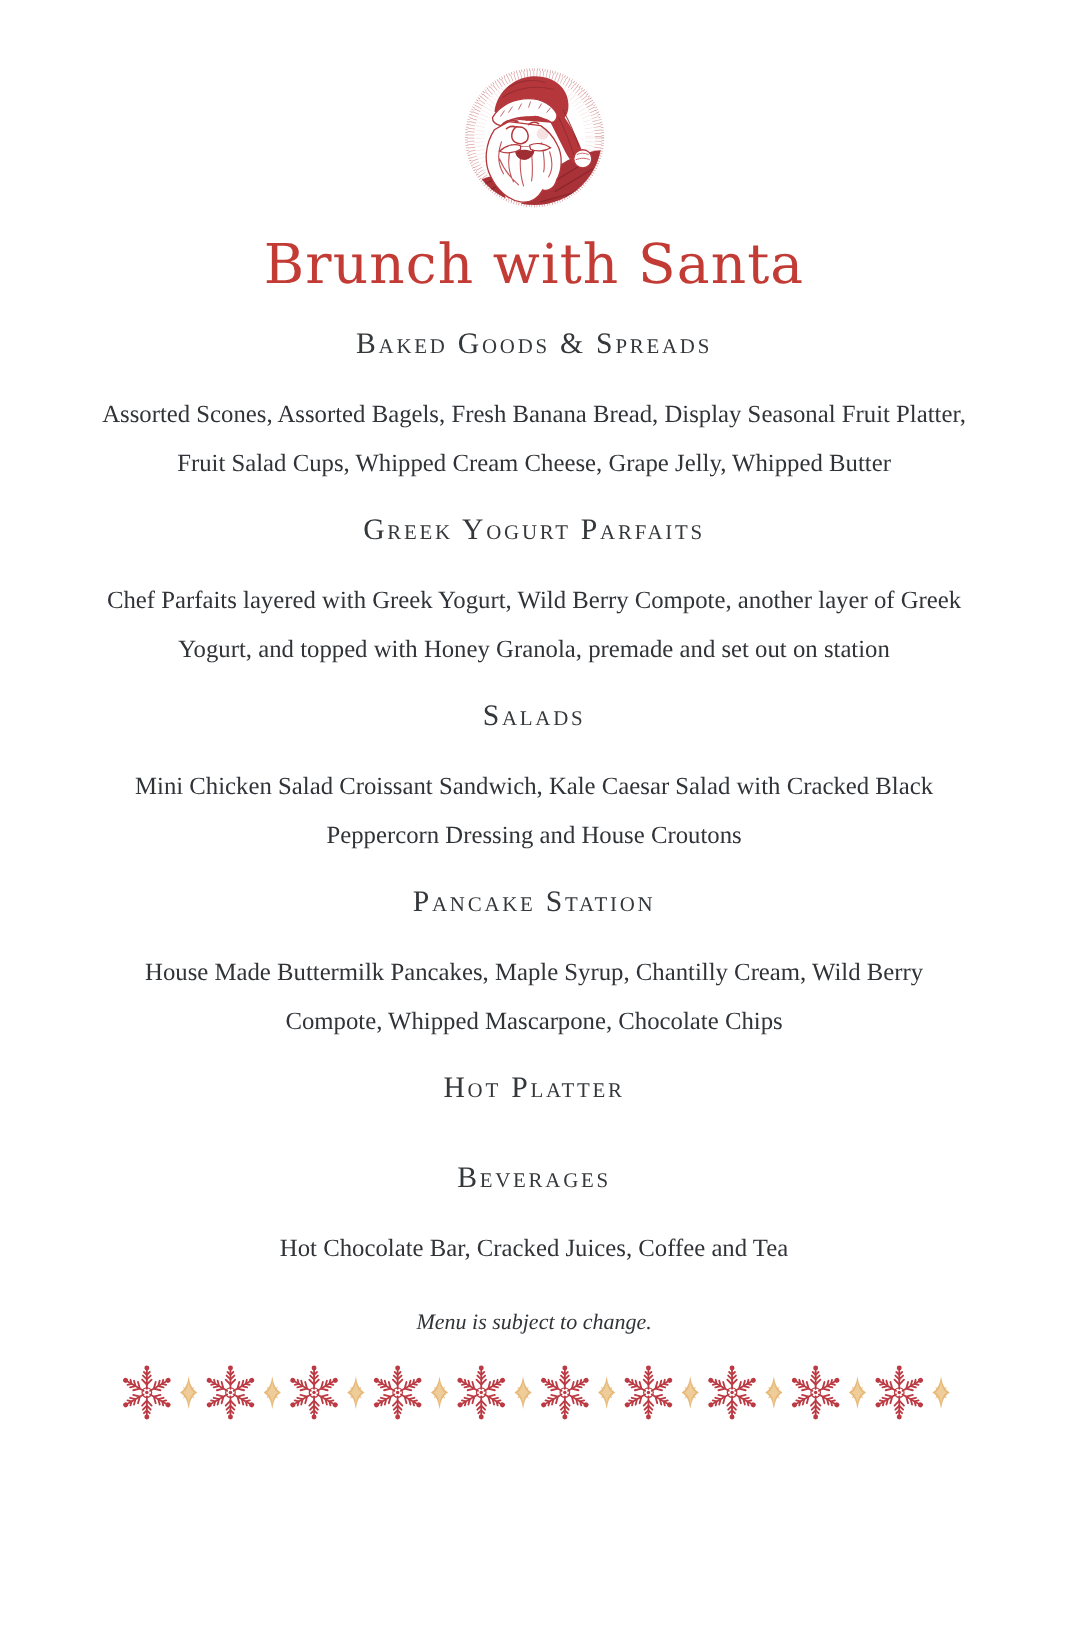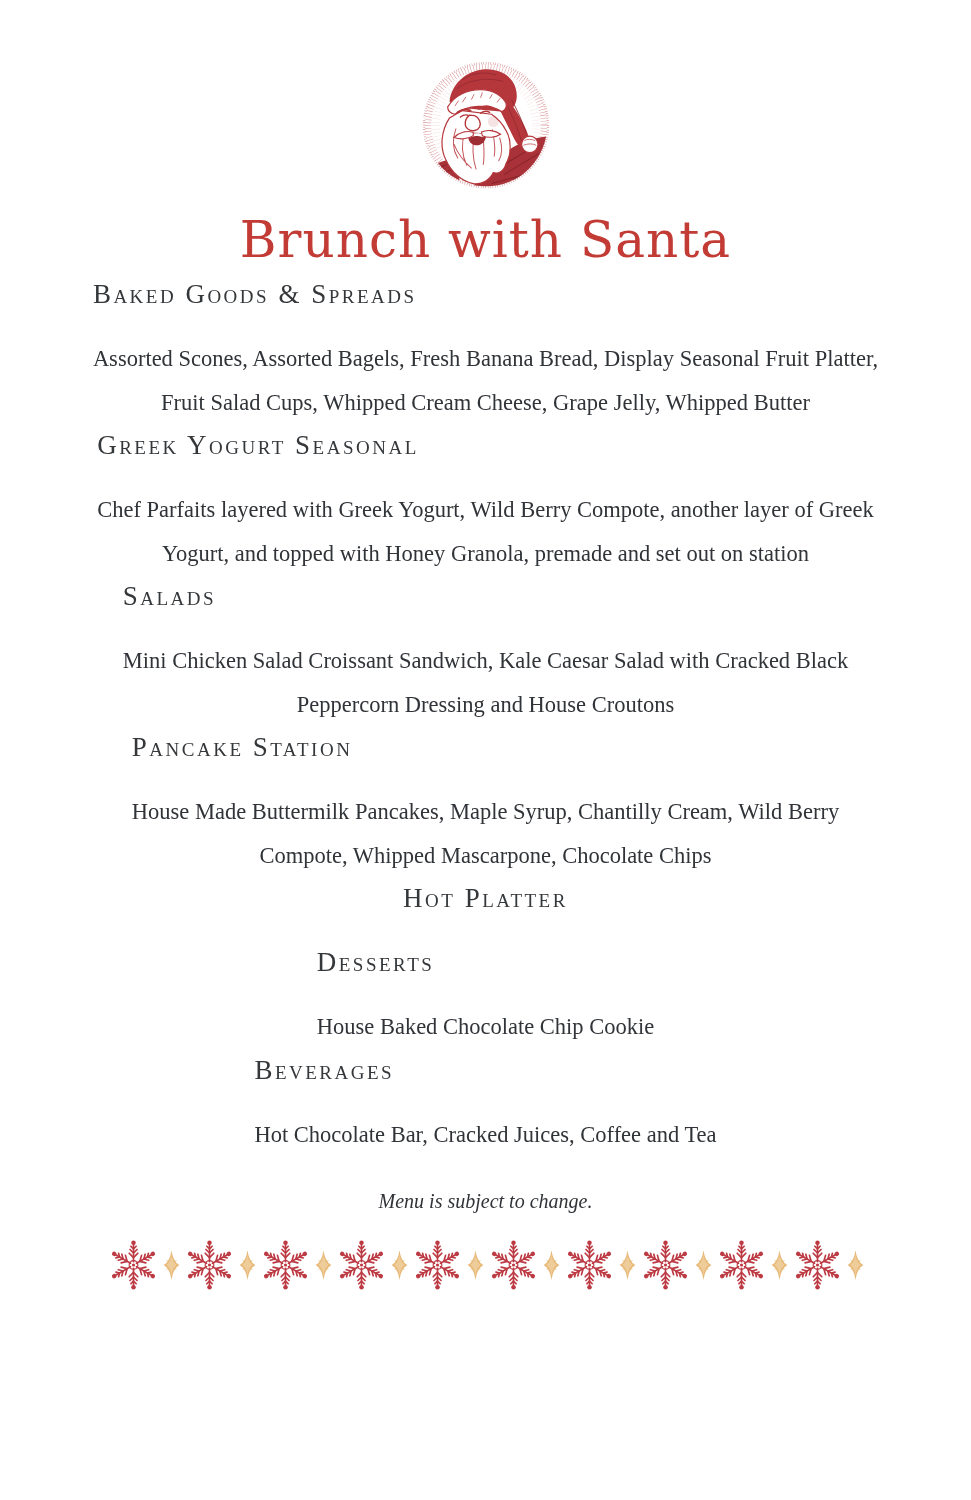"Baked Goods & Spreads" .section-heading { margin: 6px 0 28px 0 -> 24px 0 28px 0; text-align: left -> center }
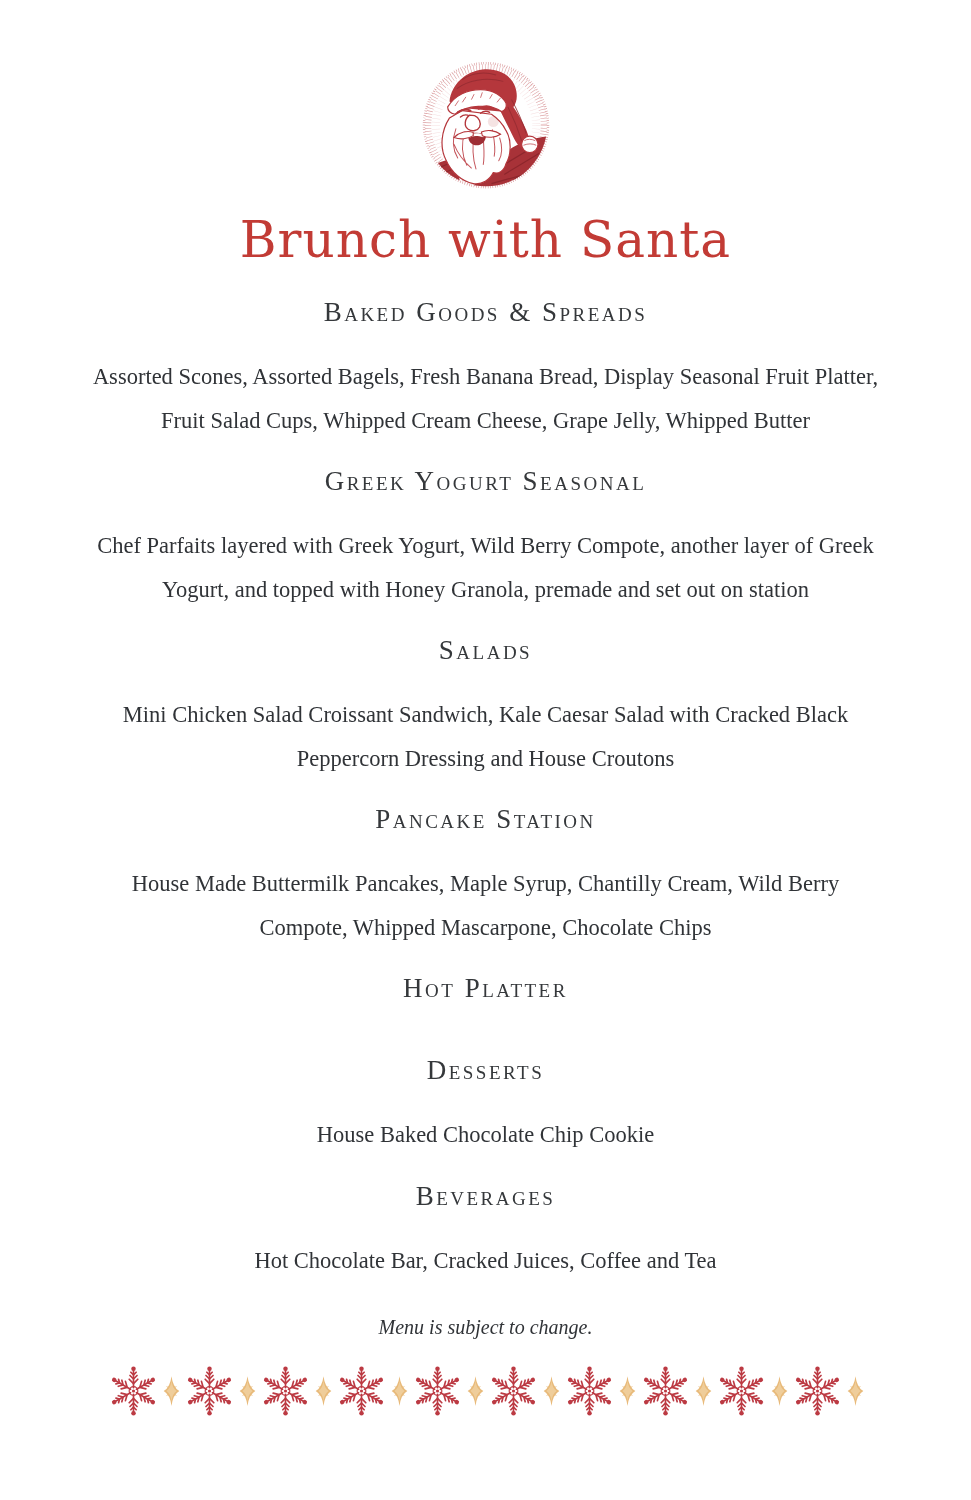"Greek Yogurt Seasonal" h2.section-heading { text: Seasonal -> Parfaits }
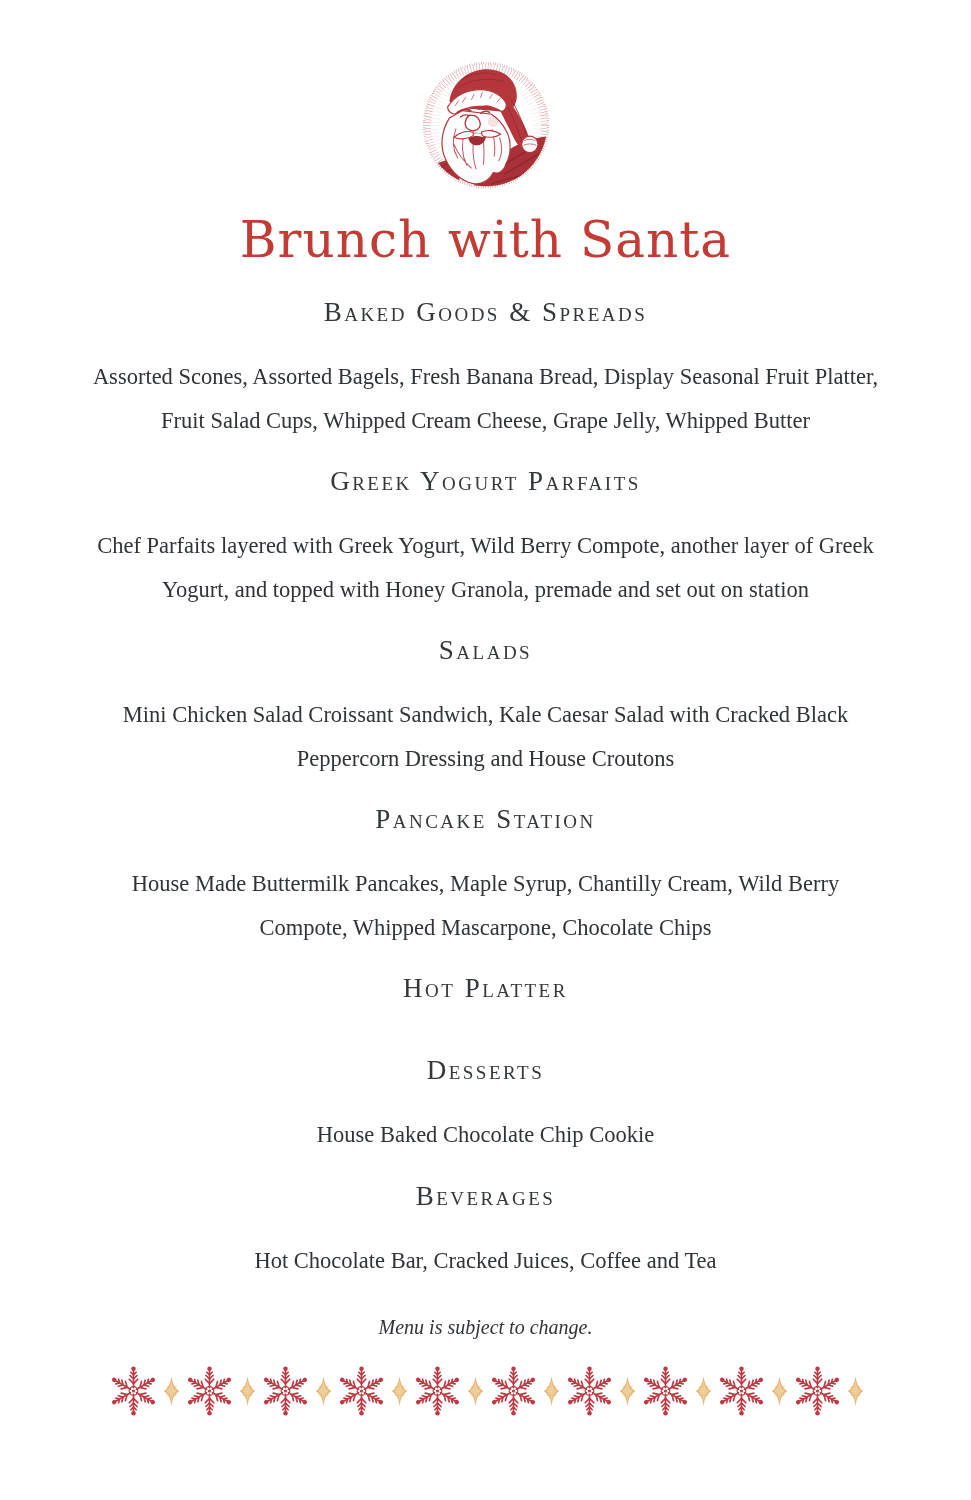"Desserts" section { html: <section> <h2>Desserts</h2> <p>House Baked Chocolate Chip Cookie</p> </section> -> none }
